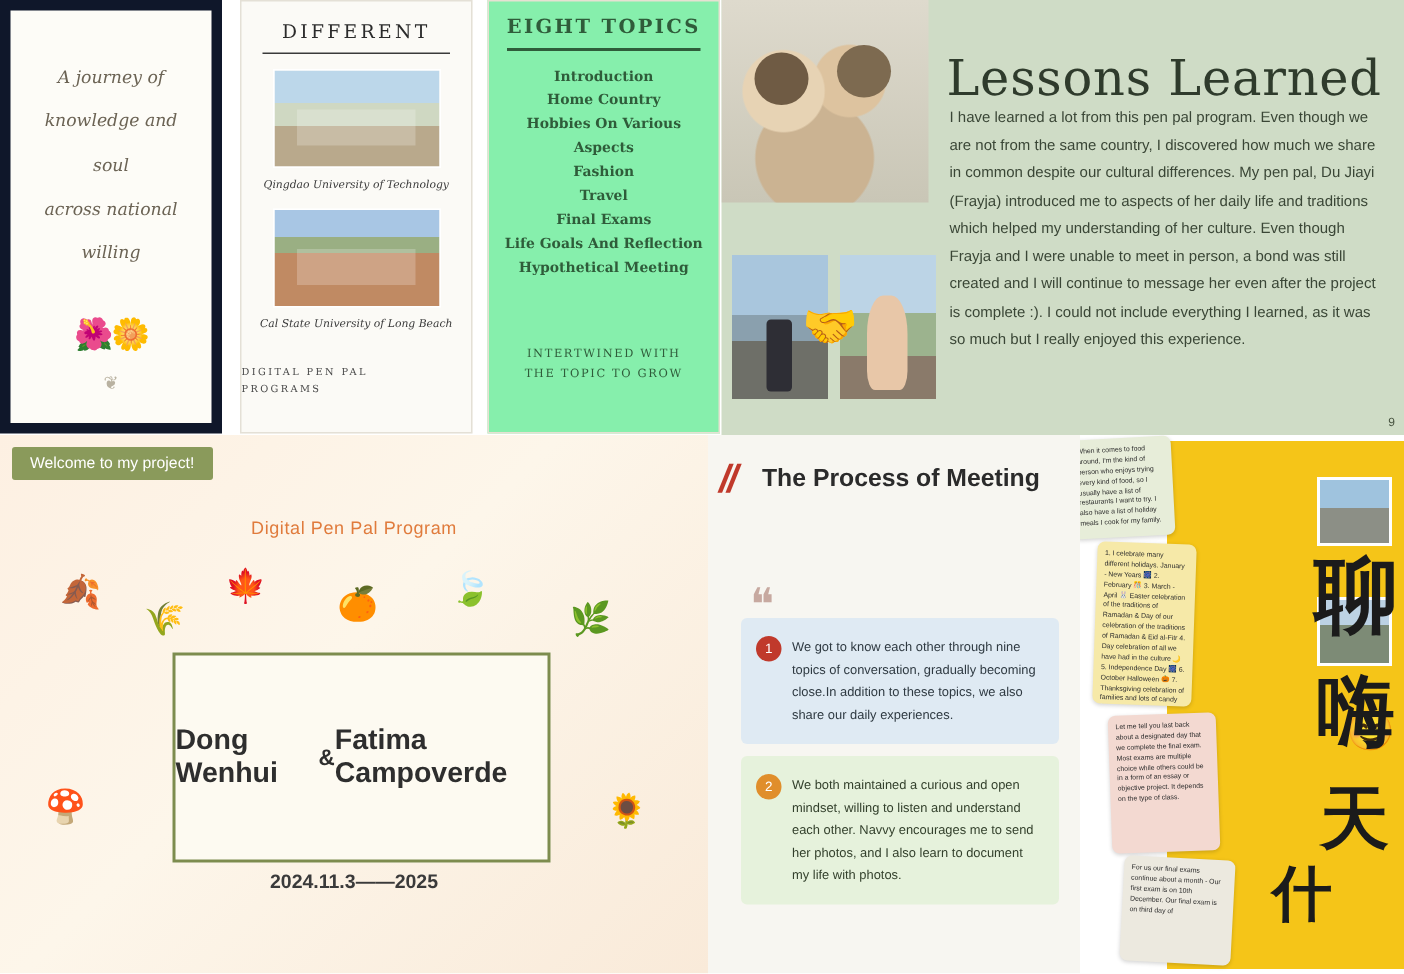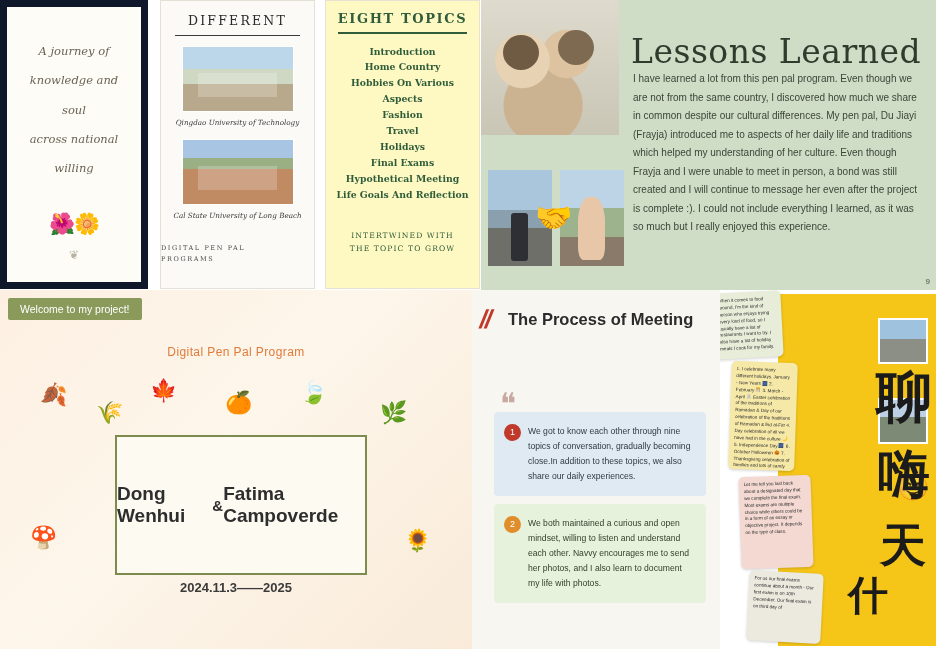"EIGHT TOPICS" #card-topics { background: #fef9c3 -> #86efac }
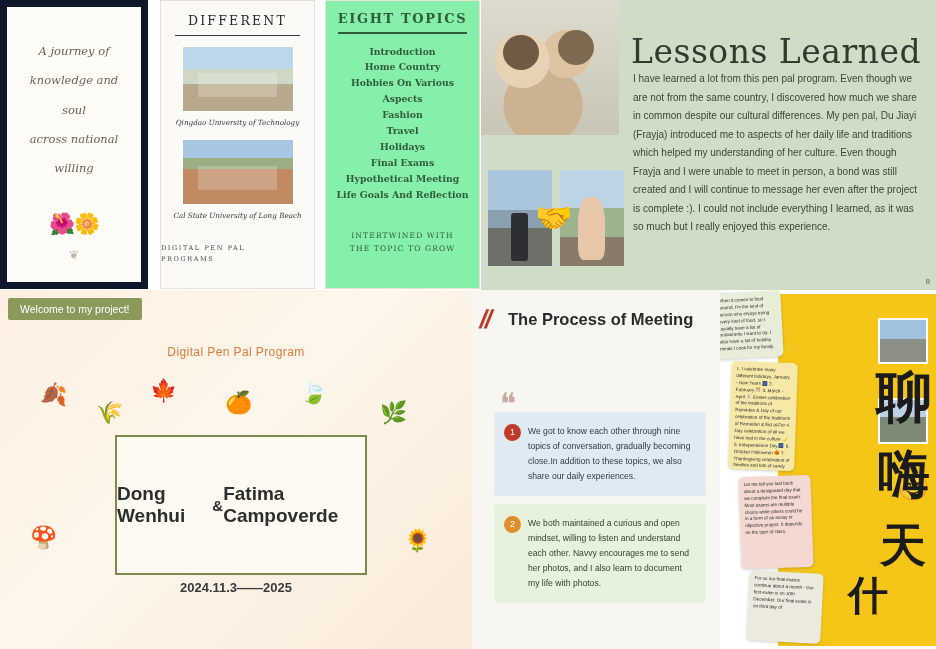"Holidays" li { html: <li>Holidays</li> -> none }
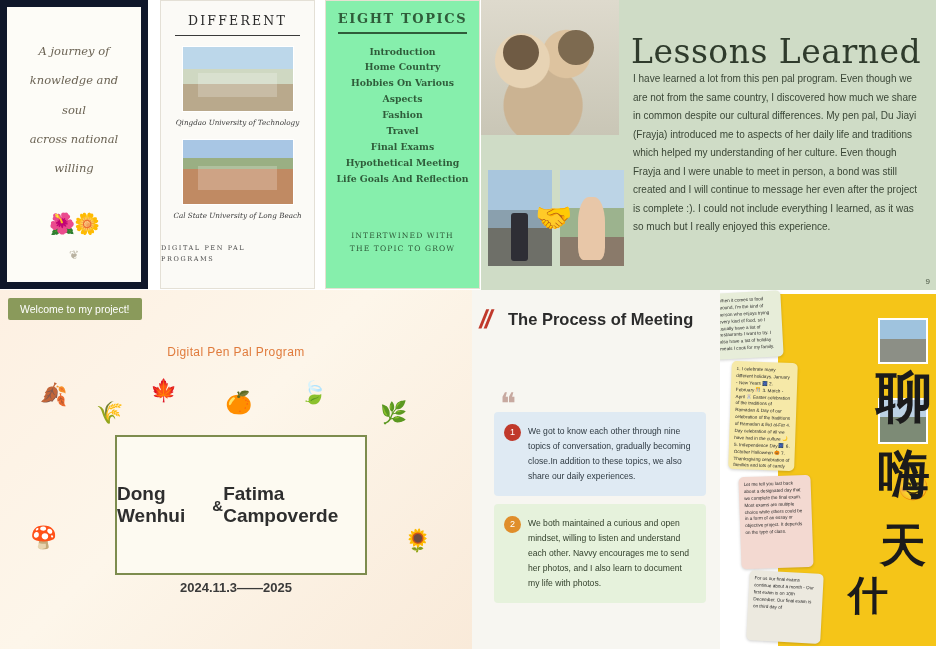"Hypothetical Meeting" li { order: before "Life Goals And Reflection" -> after "Life Goals And Reflection" }
